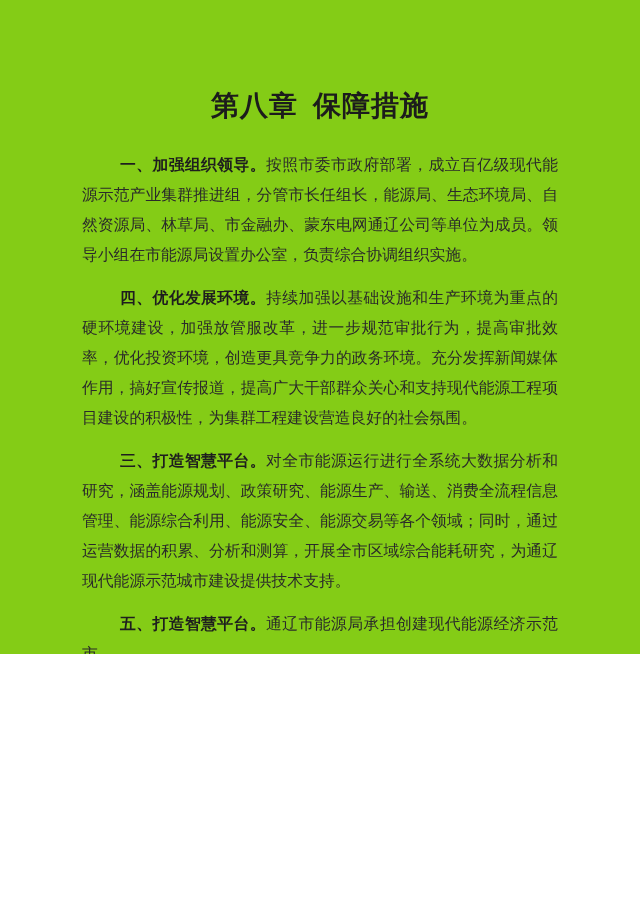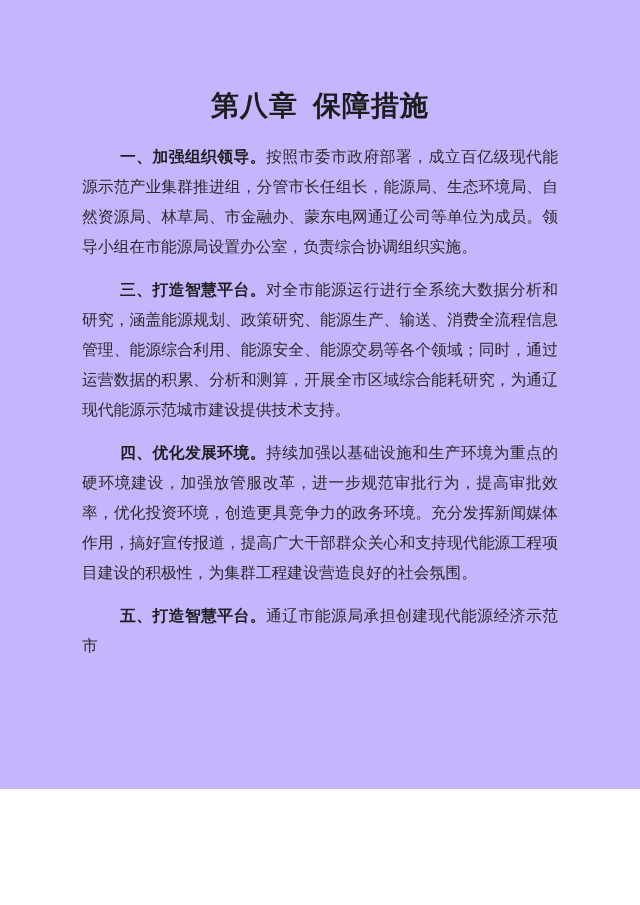"第八章 保障措施" .page { background: #c4b5fd -> #84cc16; height: 789px -> 654px }
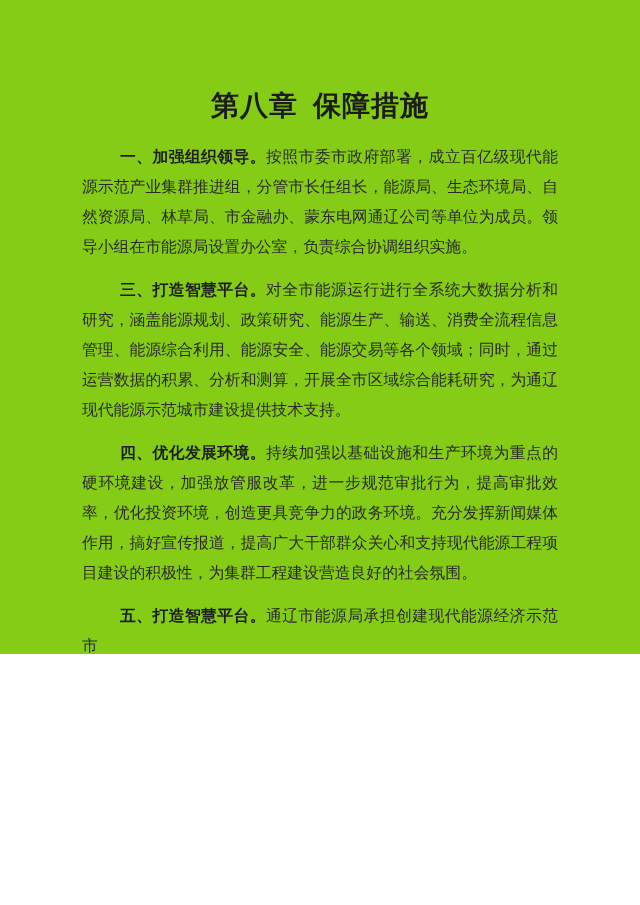"一、加强组织领导。按照市委市政府部署，成立百亿级现代能源示范产业集群推进组，分管" .para { margin: 0 0 13px 0 -> 8px 0 13px 0 }
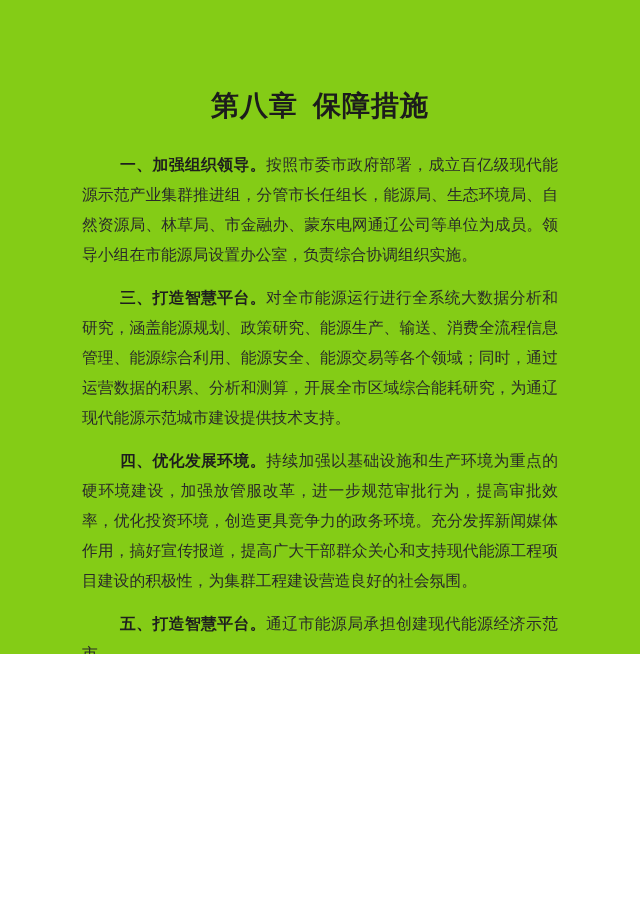"三、打造智慧平台。对全市能源运行进行全系统大数据分析和研究，涵盖能源规划、政策研" p.para { order: before "四、优化发展环境。持续加强以基础设施和生产环境为重点的硬环境建设，加强放管服改革" -> after "四、优化发展环境。持续加强以基础设施和生产环境为重点的硬环境建设，加强放管服改革" }
